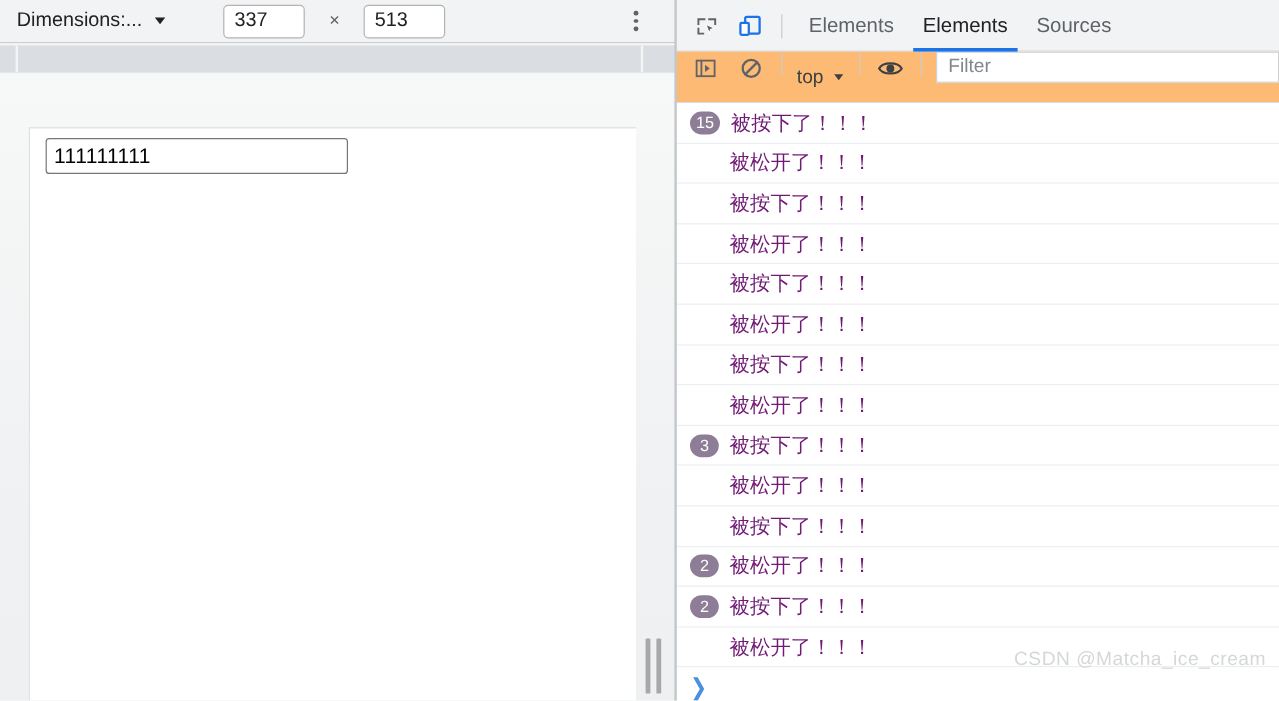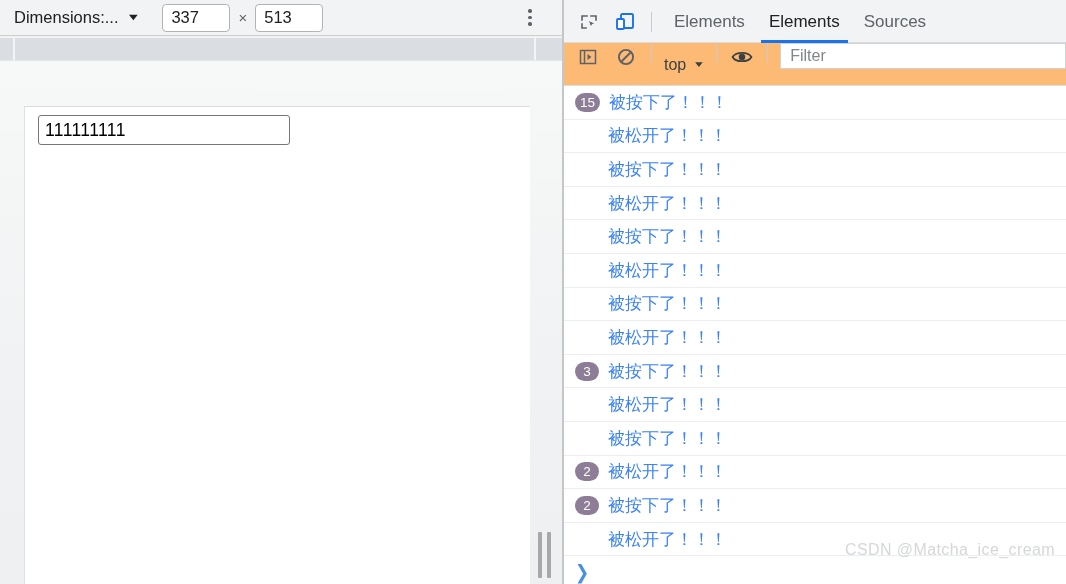"Dimensions:..." .device-toolbar { gap: none -> 12px }
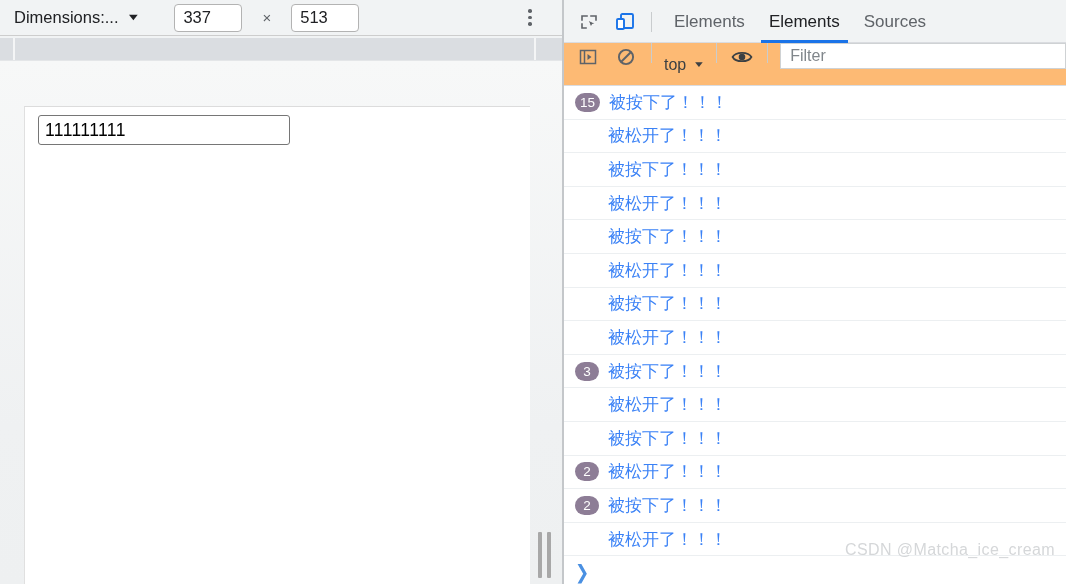"337" .dim-field { margin-left: 24px -> 36px }
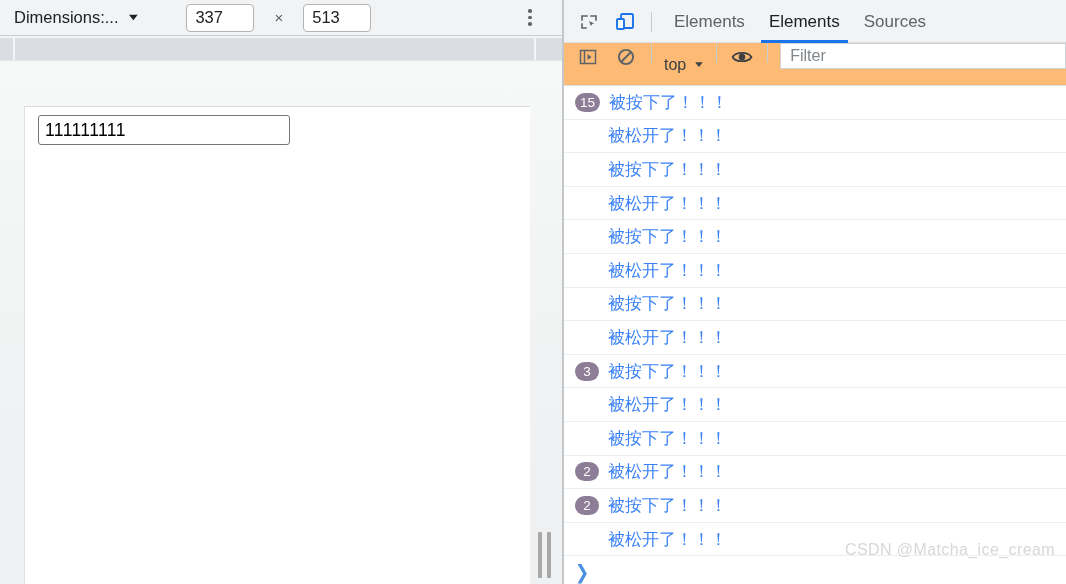"被按下了！！！" .msg-text { color: #3b82f6 -> #701a75 }
